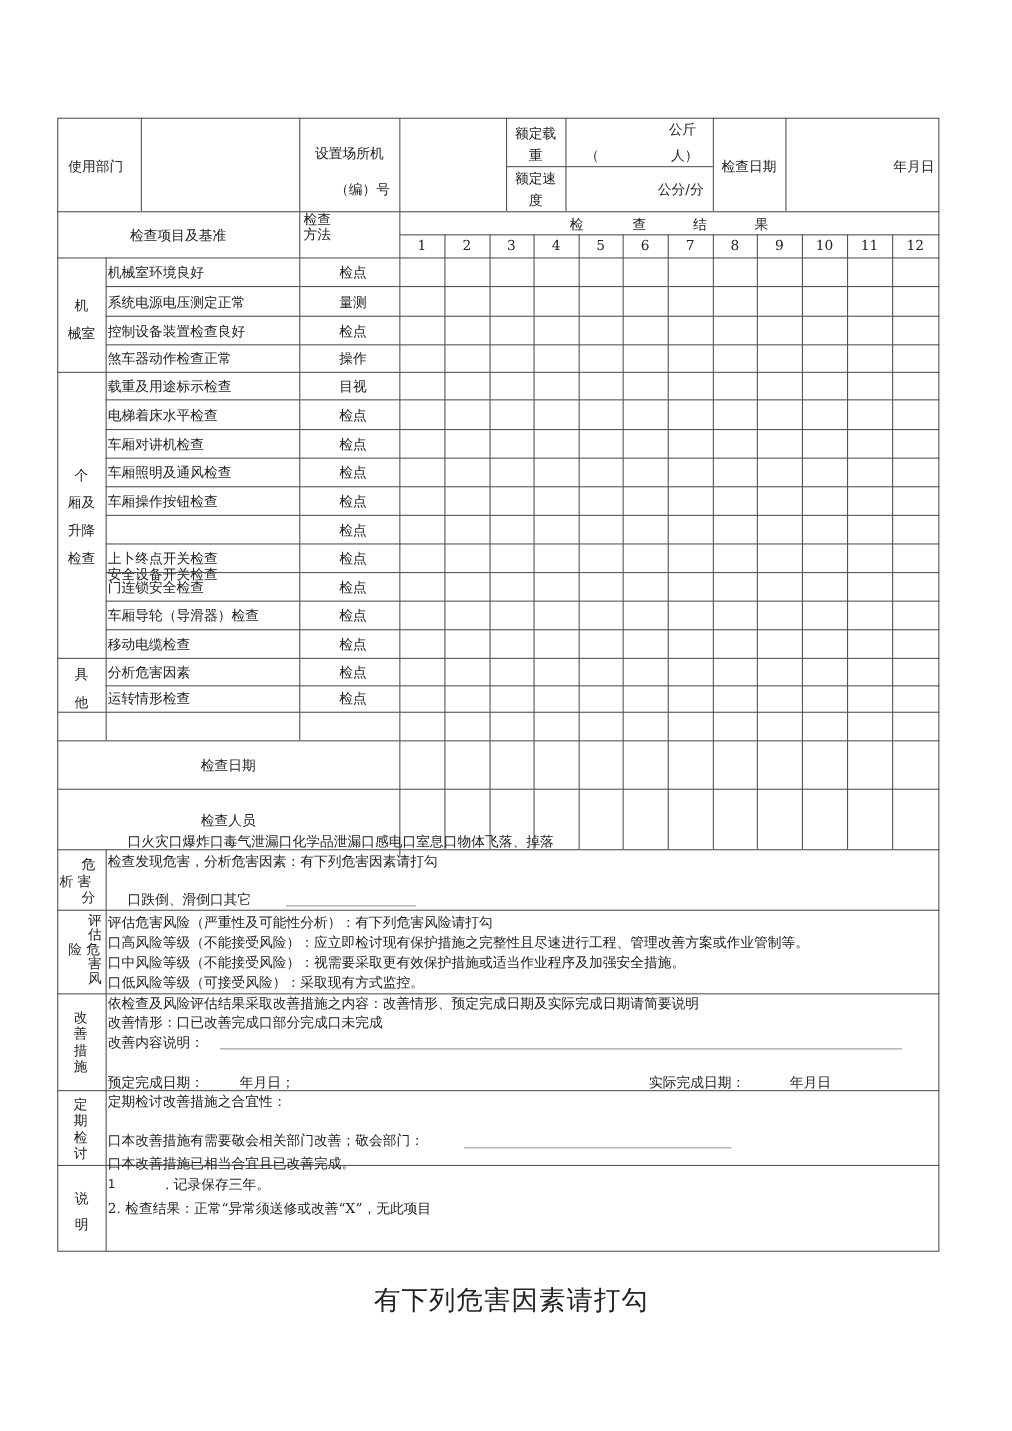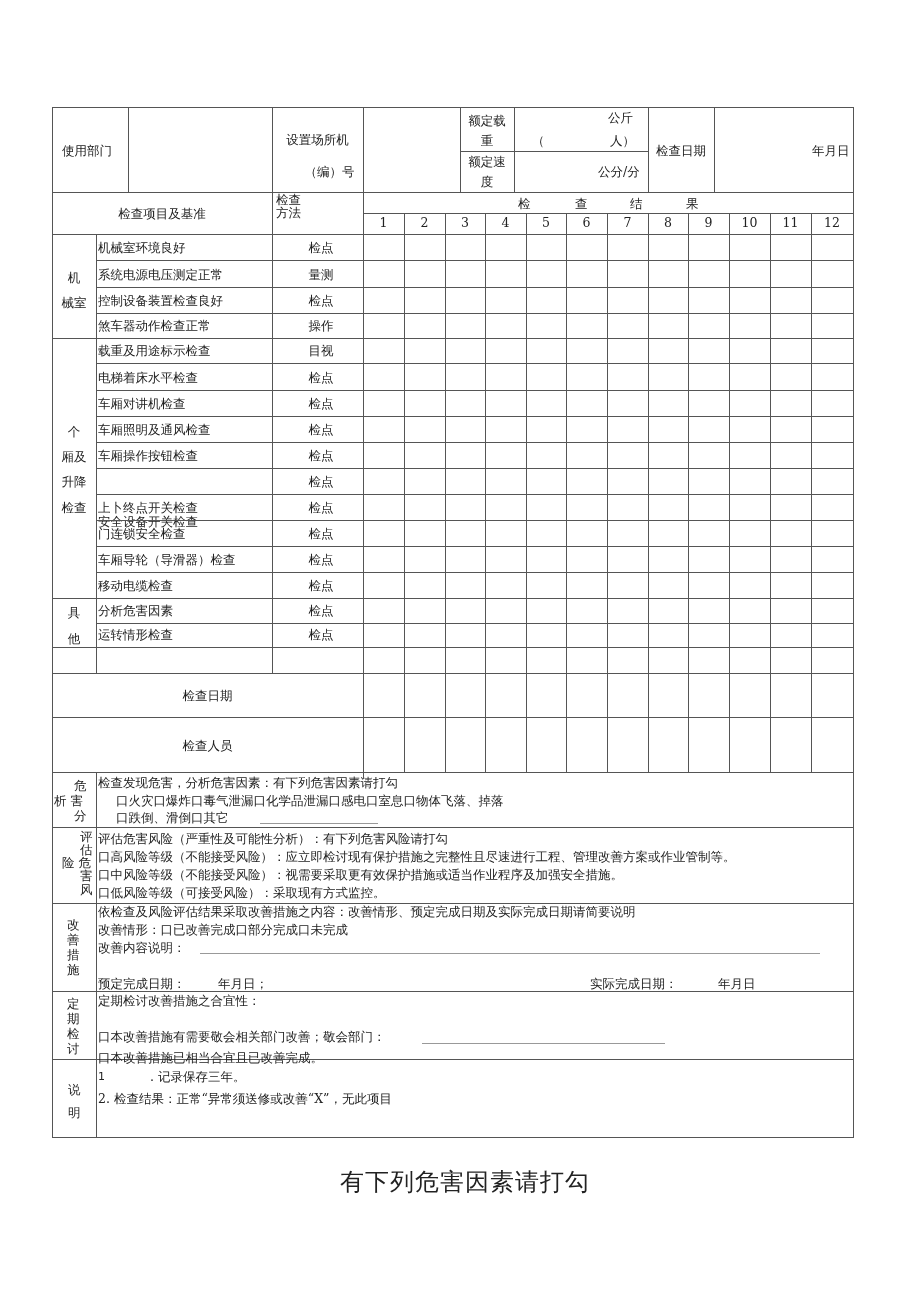"口火灾口爆炸口毒气泄漏口化学品泄漏口感电口室息口物体飞落、掉落" span.t { top: 793px -> 757px }
